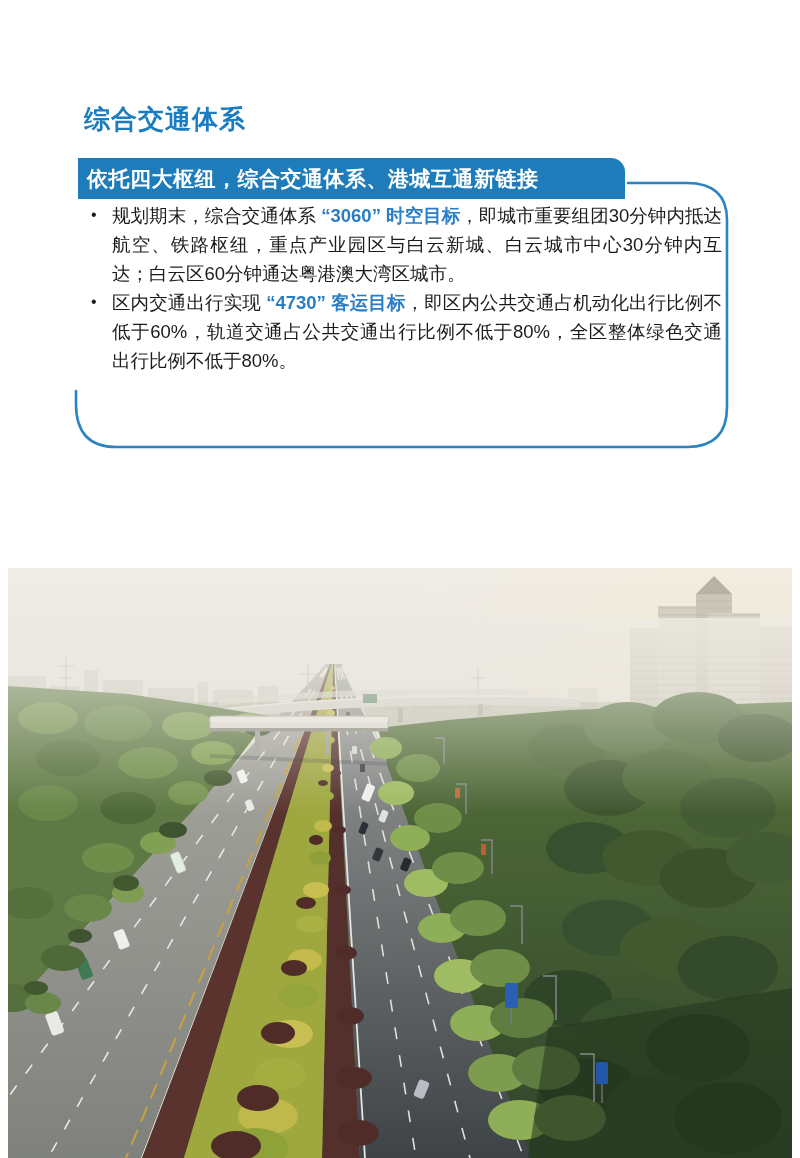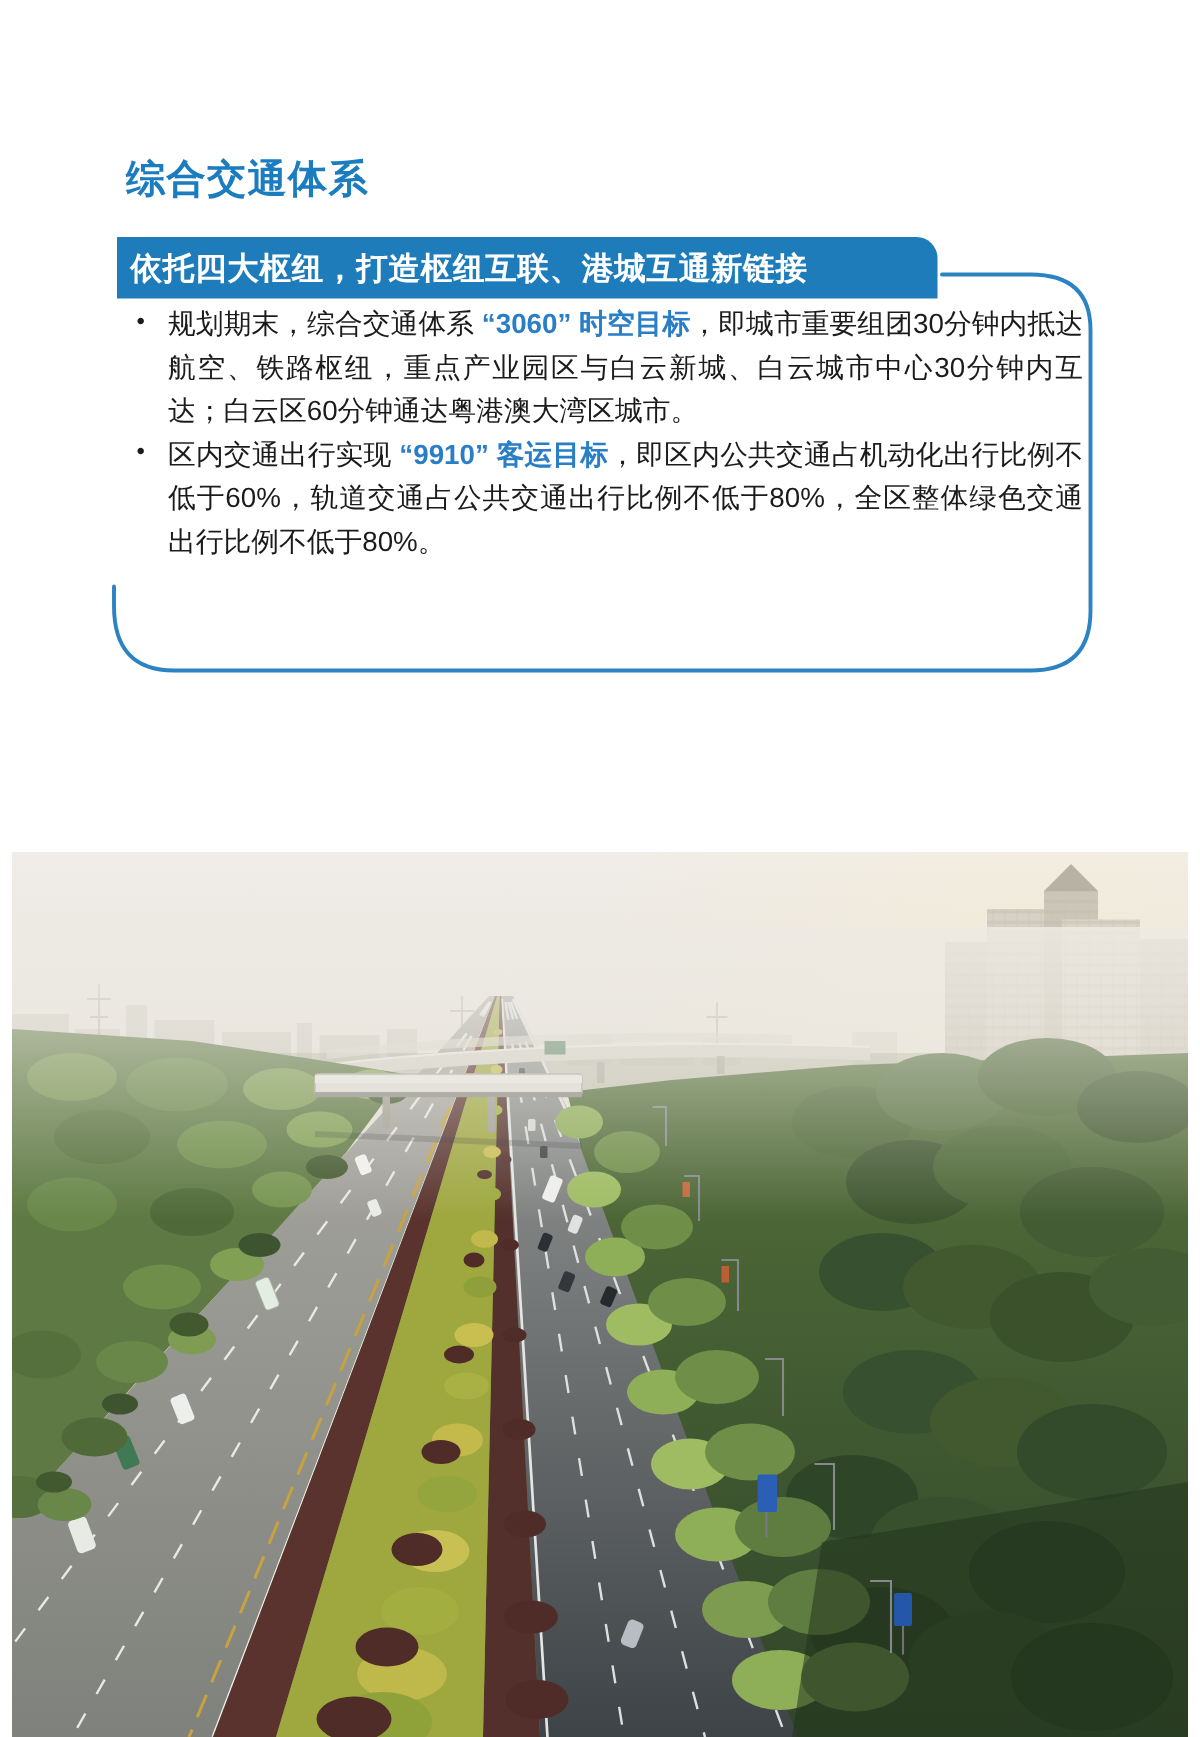"依托四大枢纽，打造枢纽互联、港城互通新链接" span { text: 打造枢纽互联 -> 综合交通体系 }
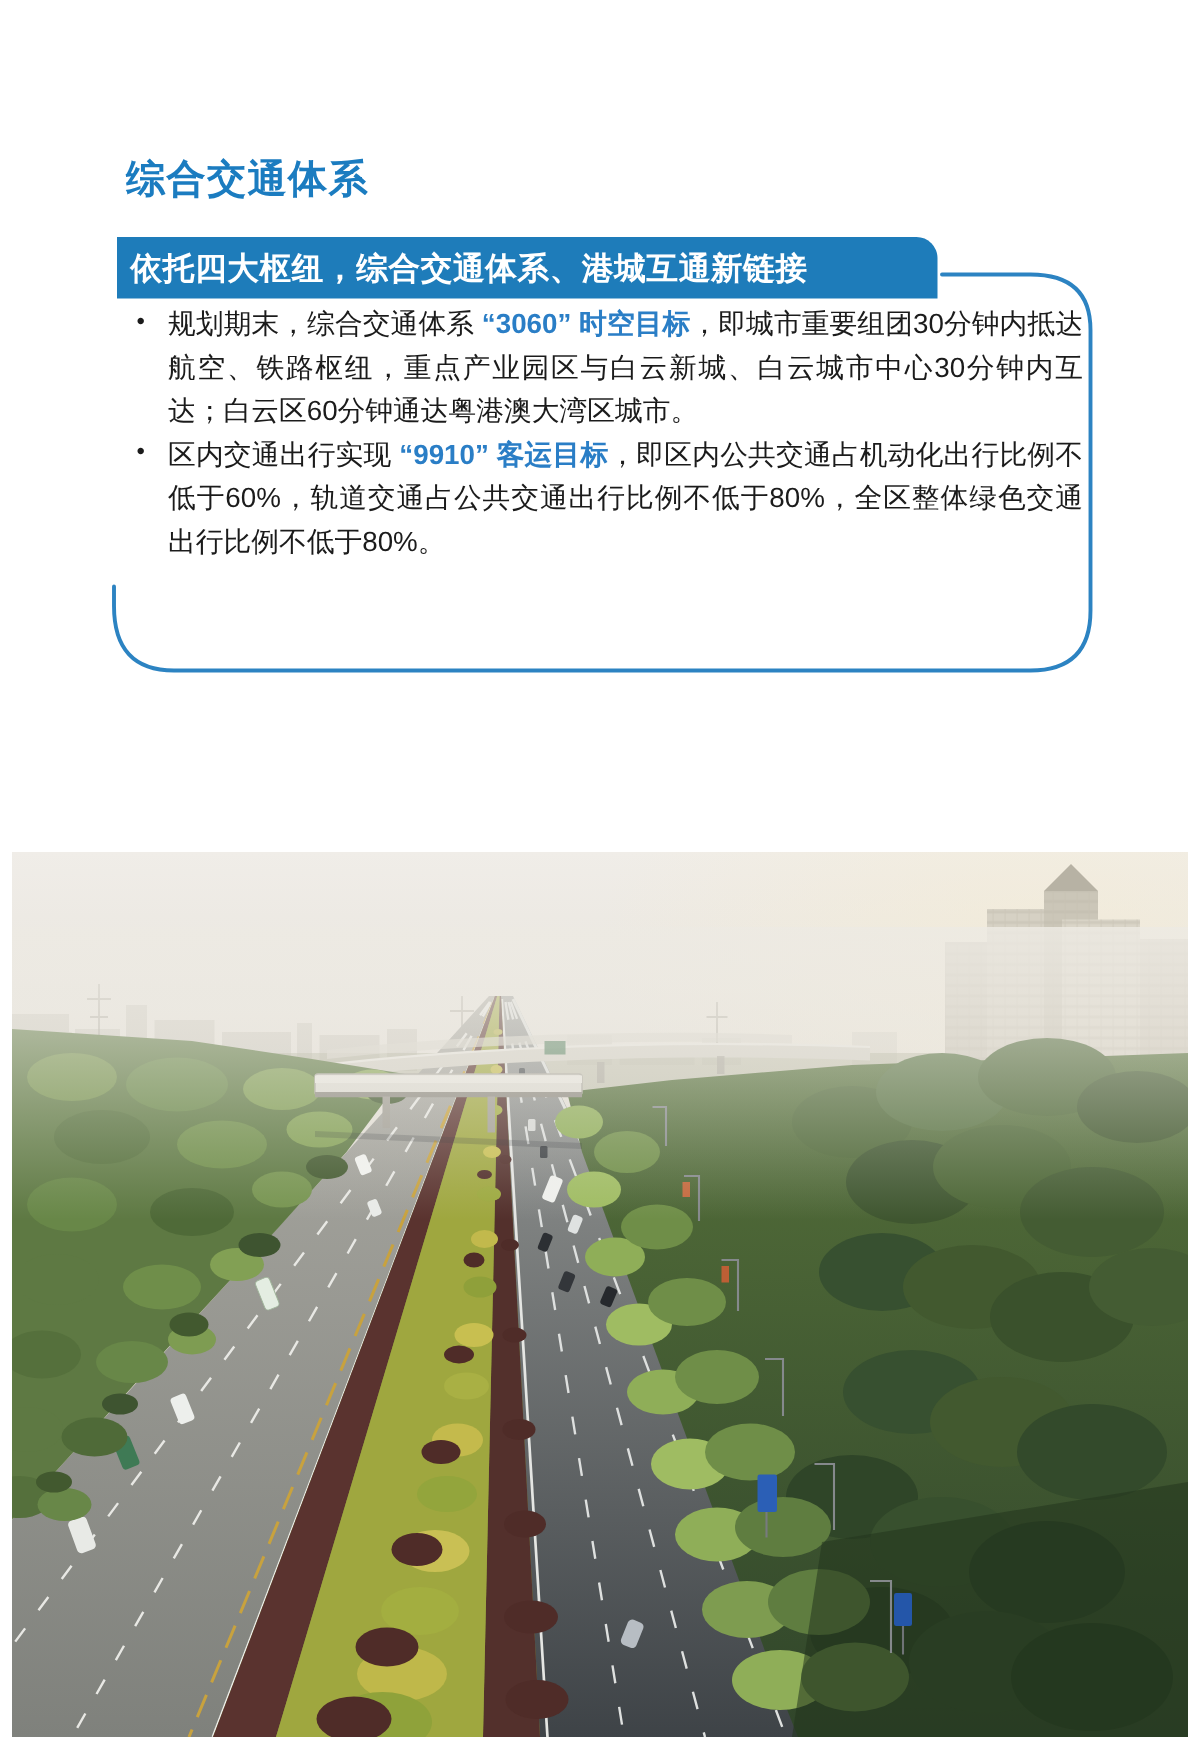"“9910” 客运目标" span.hl { text: 9910 -> 4730 }
